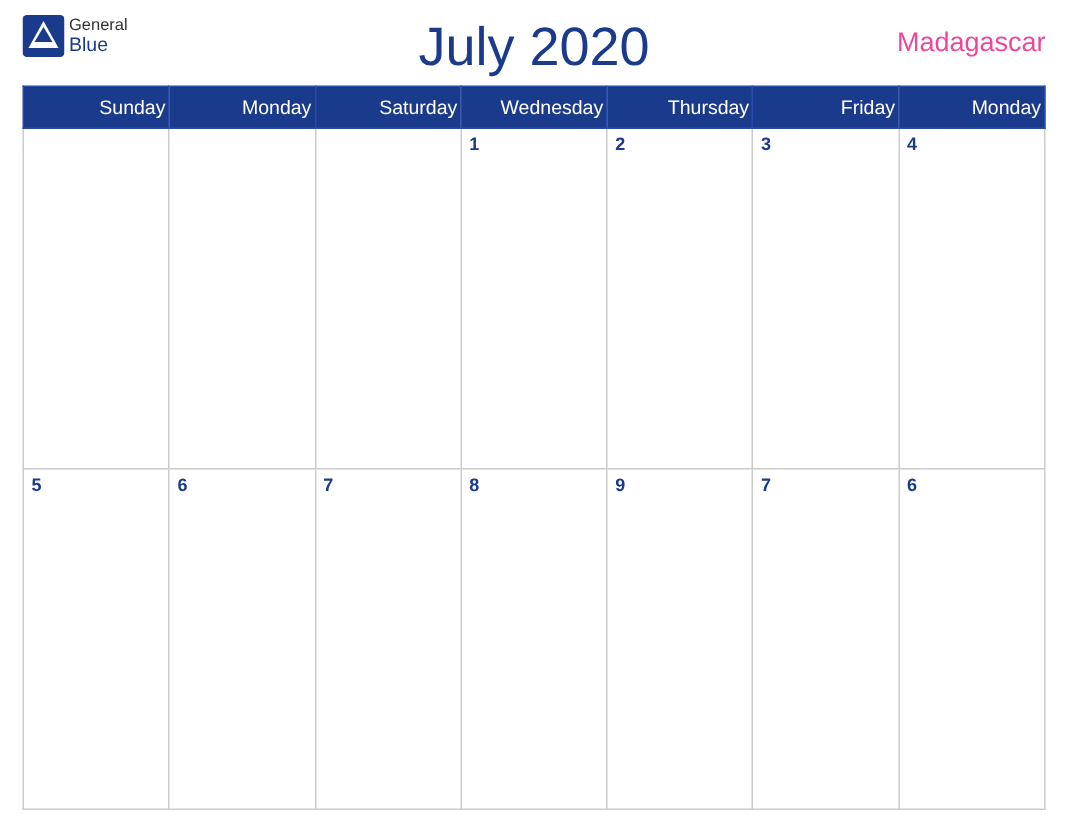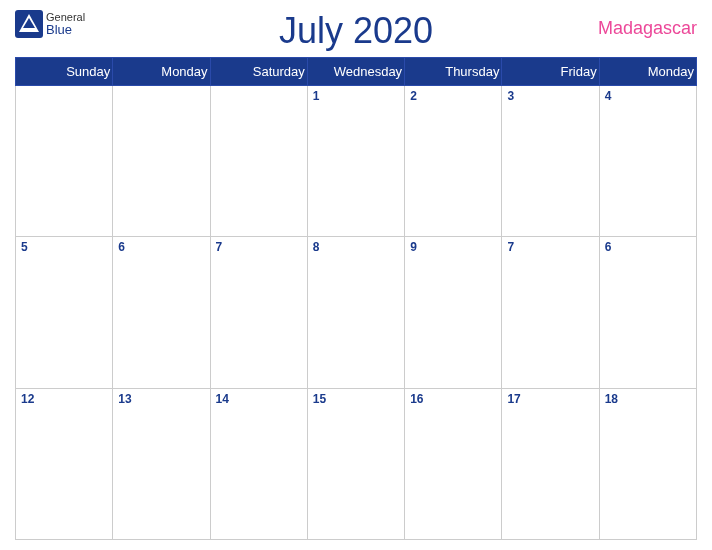"12" tr { html: <tr> <td> <span>12</span> </td> <td> <span>13</span> </td> <td> <span>14</span> </td> <td> <span>15</span> </td> <td> <span>16</span> </td> <td> <span>17</span> </td> <td> <span>18</span> </td> </tr> -> none }
